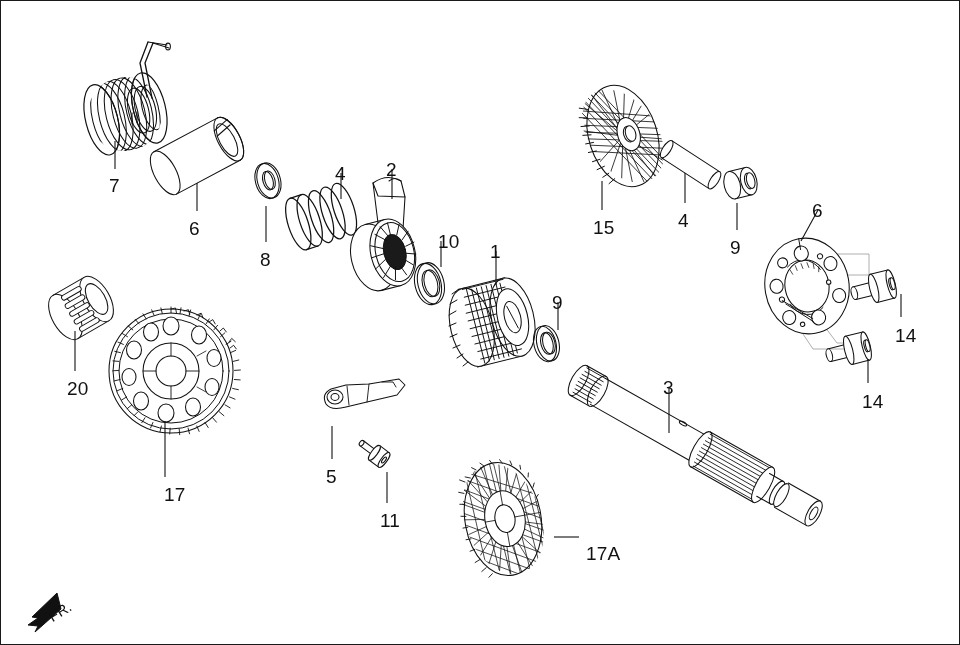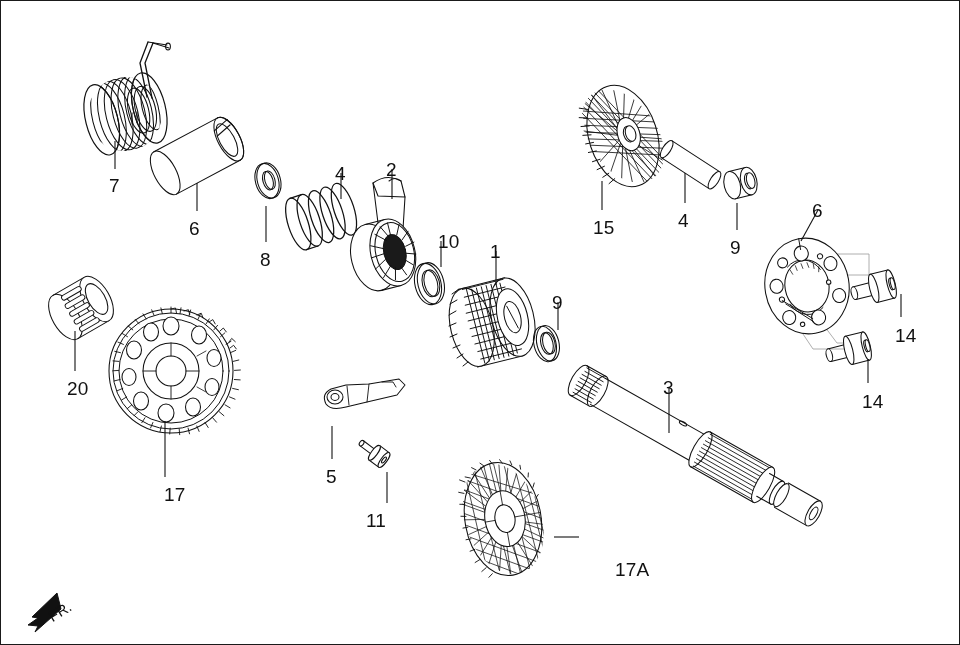"11" div.lbl { left: 365px -> 379px }
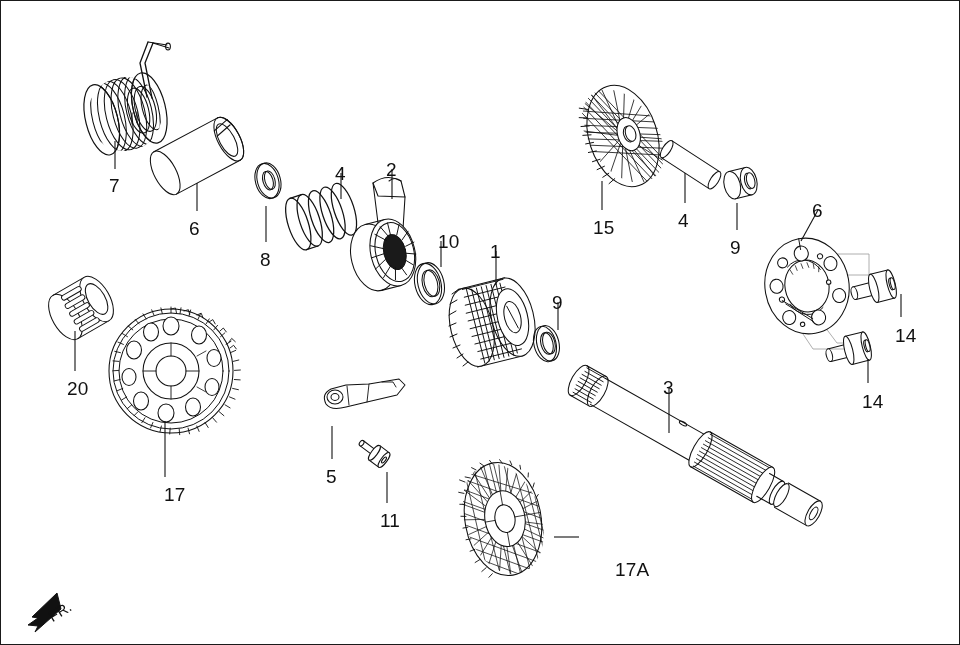"17A" div.lbl { margin-left: 29px -> none; top: 559px -> 543px }
